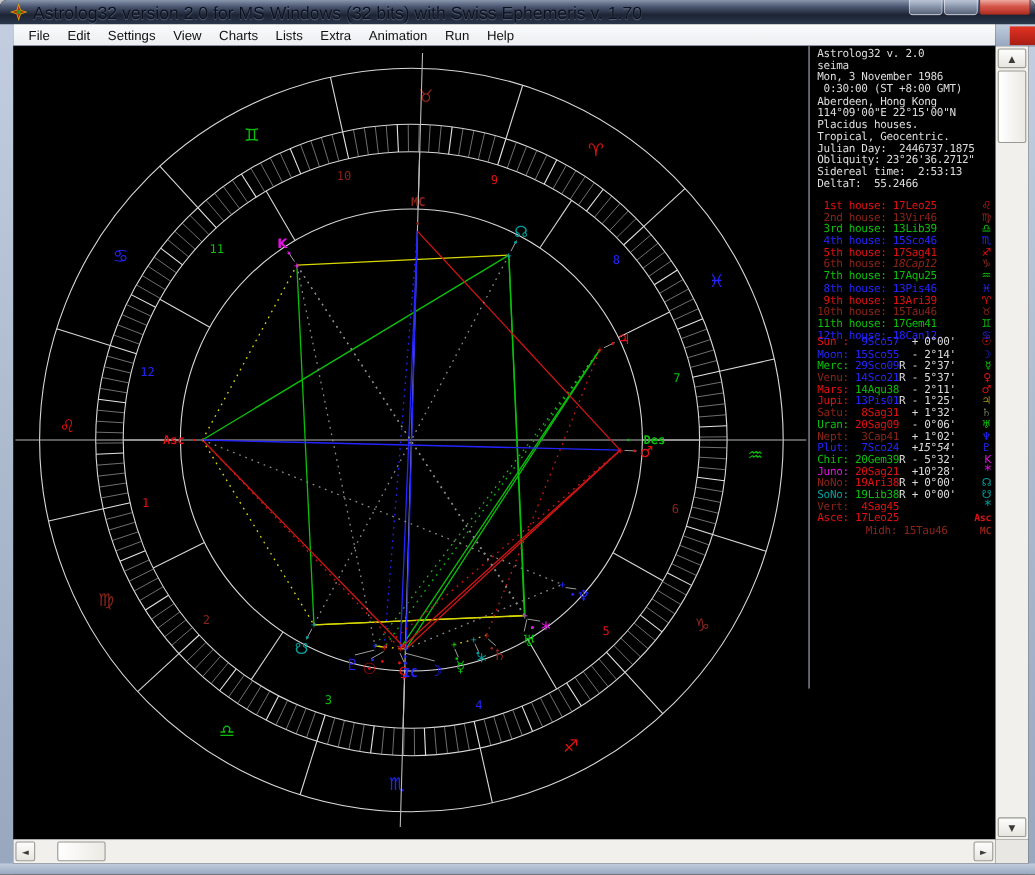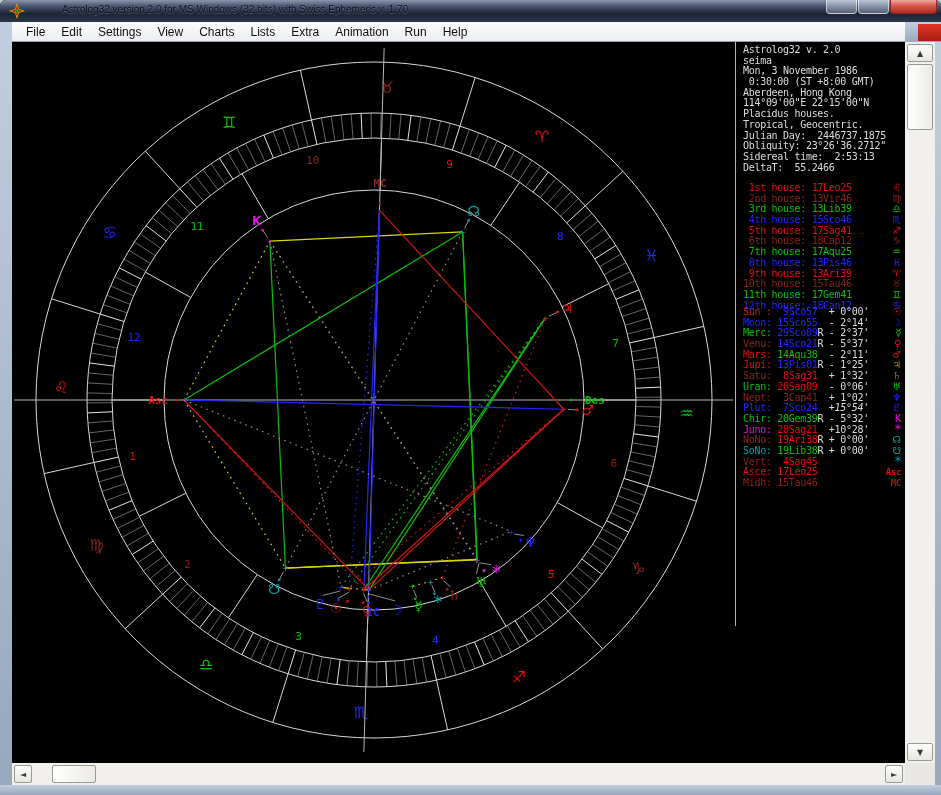"Astrolog32 version 2.0 for MS" .title-text { font-size: 10px -> 16px; margin-left: 32px -> none }
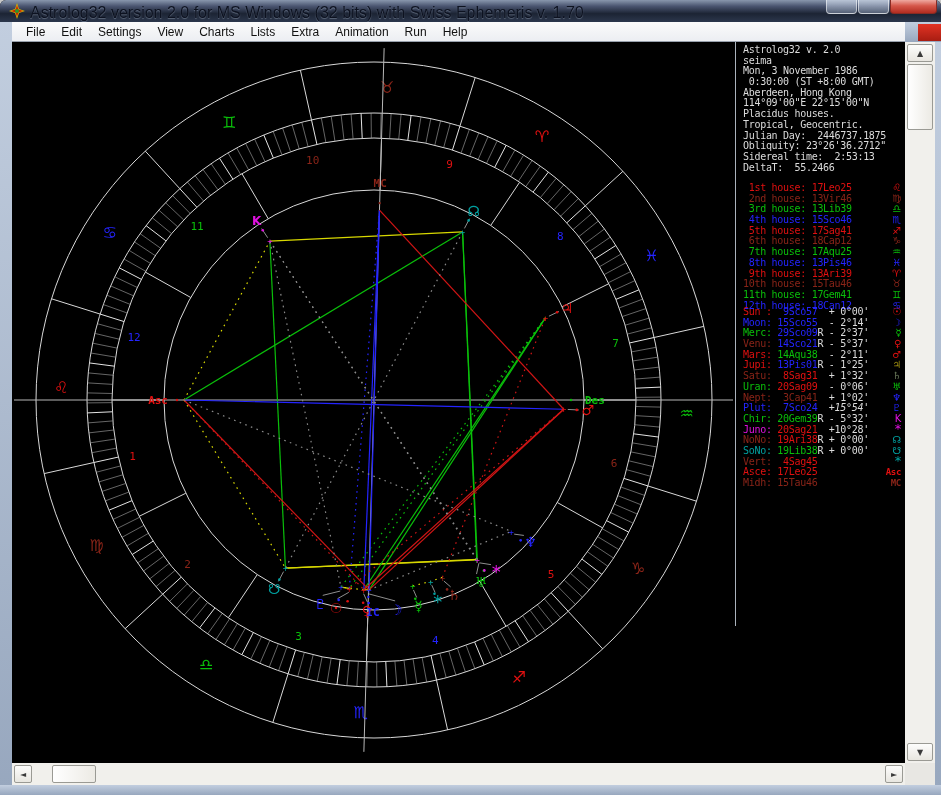"18Cap12" span { font-style: none -> italic }
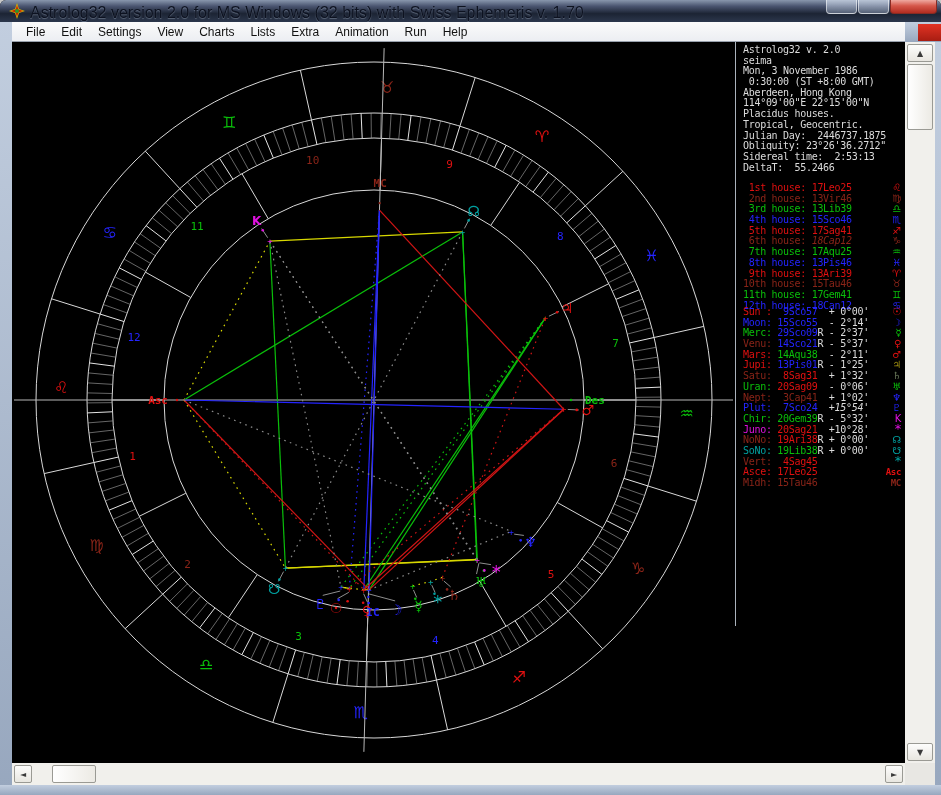"Midh:" span { margin-left: none -> 44px }
